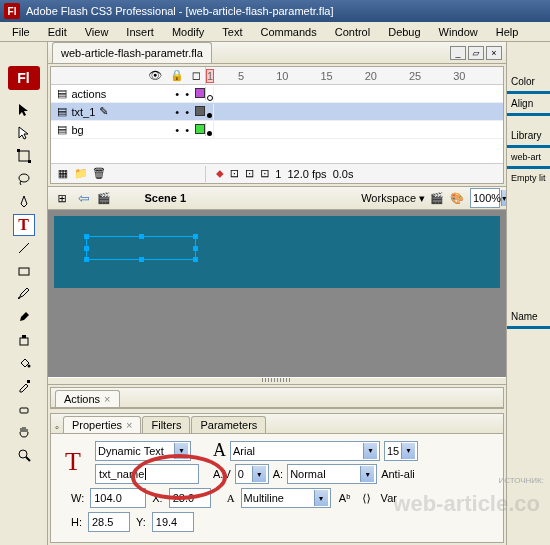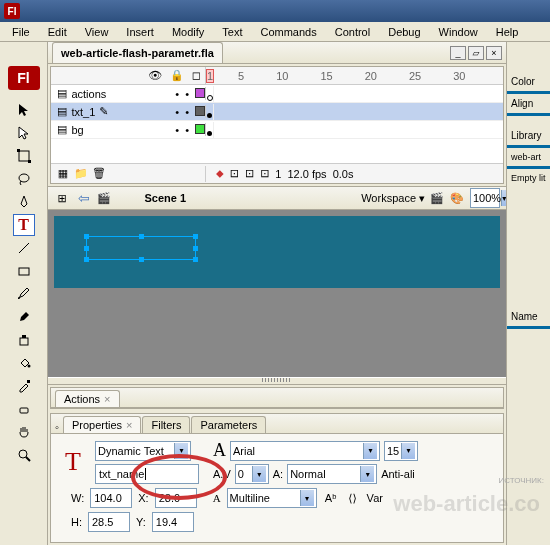"Adobe Flash CS3 Professional -" span { html: none -> <span>Adobe Flash CS3 Professional - [web-article-flash-parametr.fla]</span> }
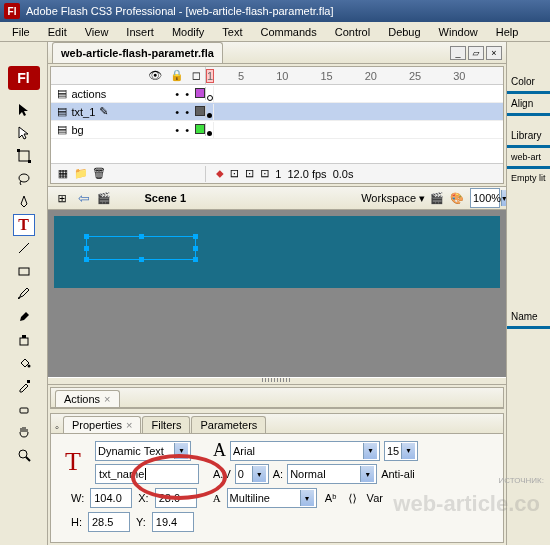"web-article-flash-parametr.fla" .doc-tab { font-weight: bold -> none }
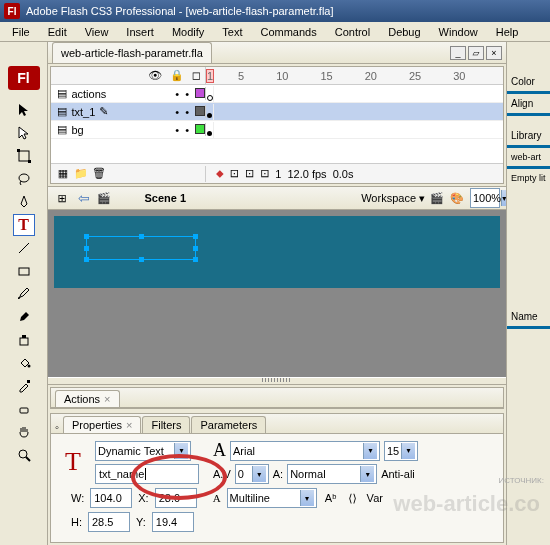"104.0" div.prop-input { width: 42px -> 56px }
